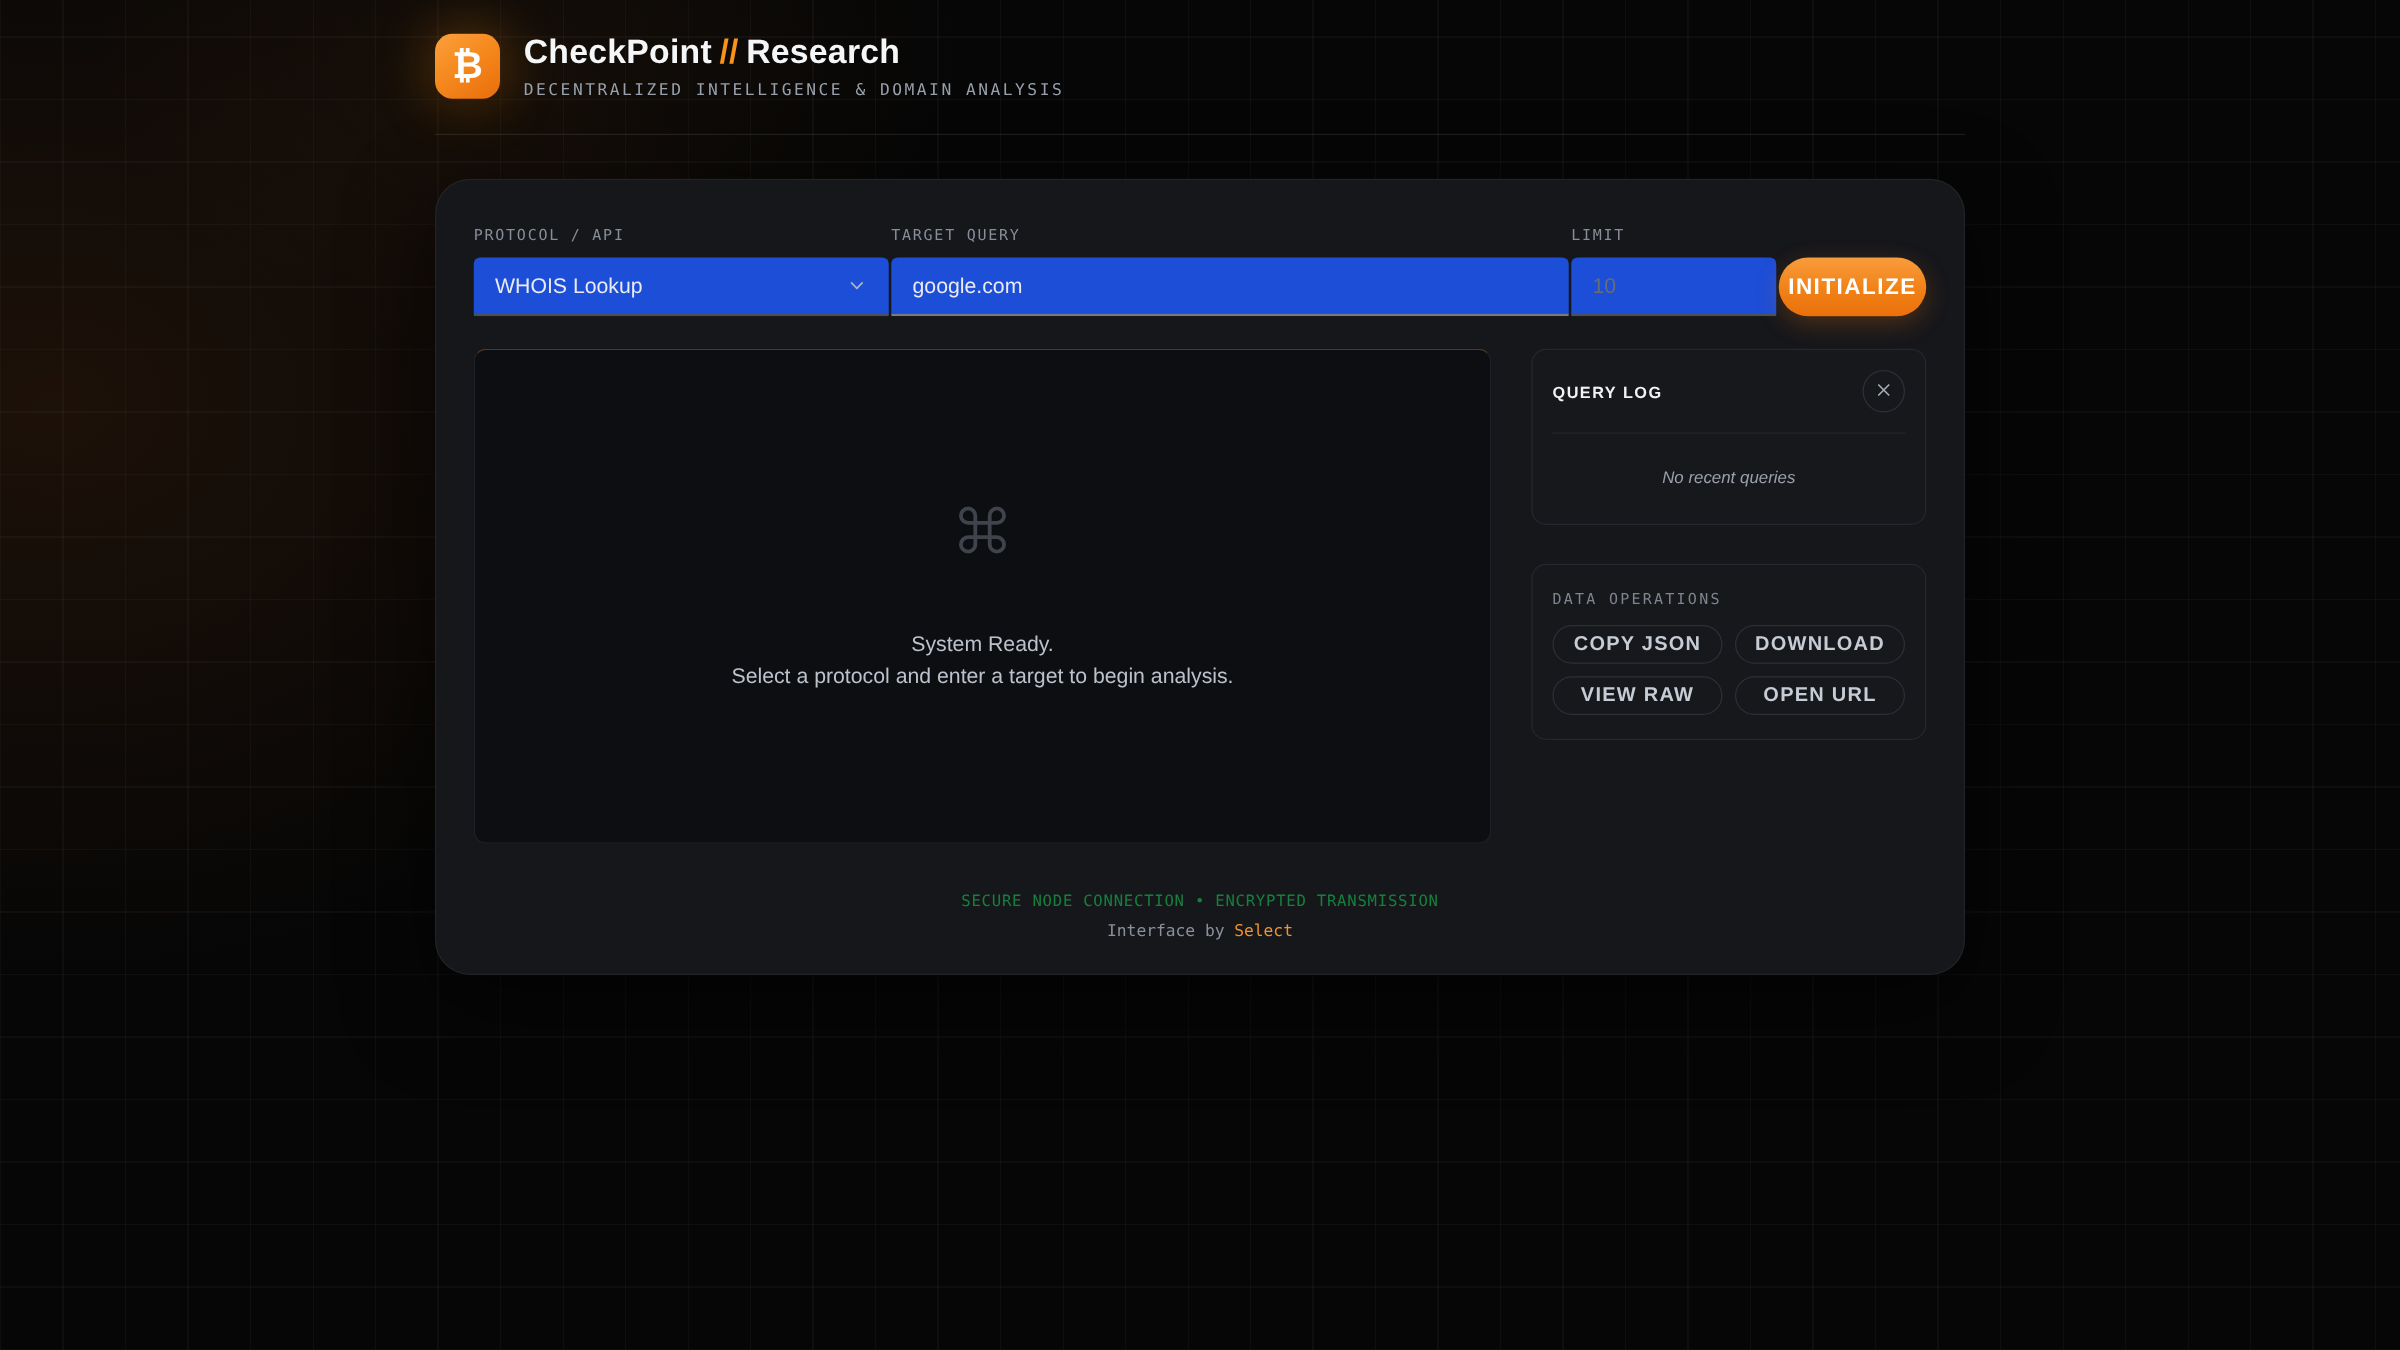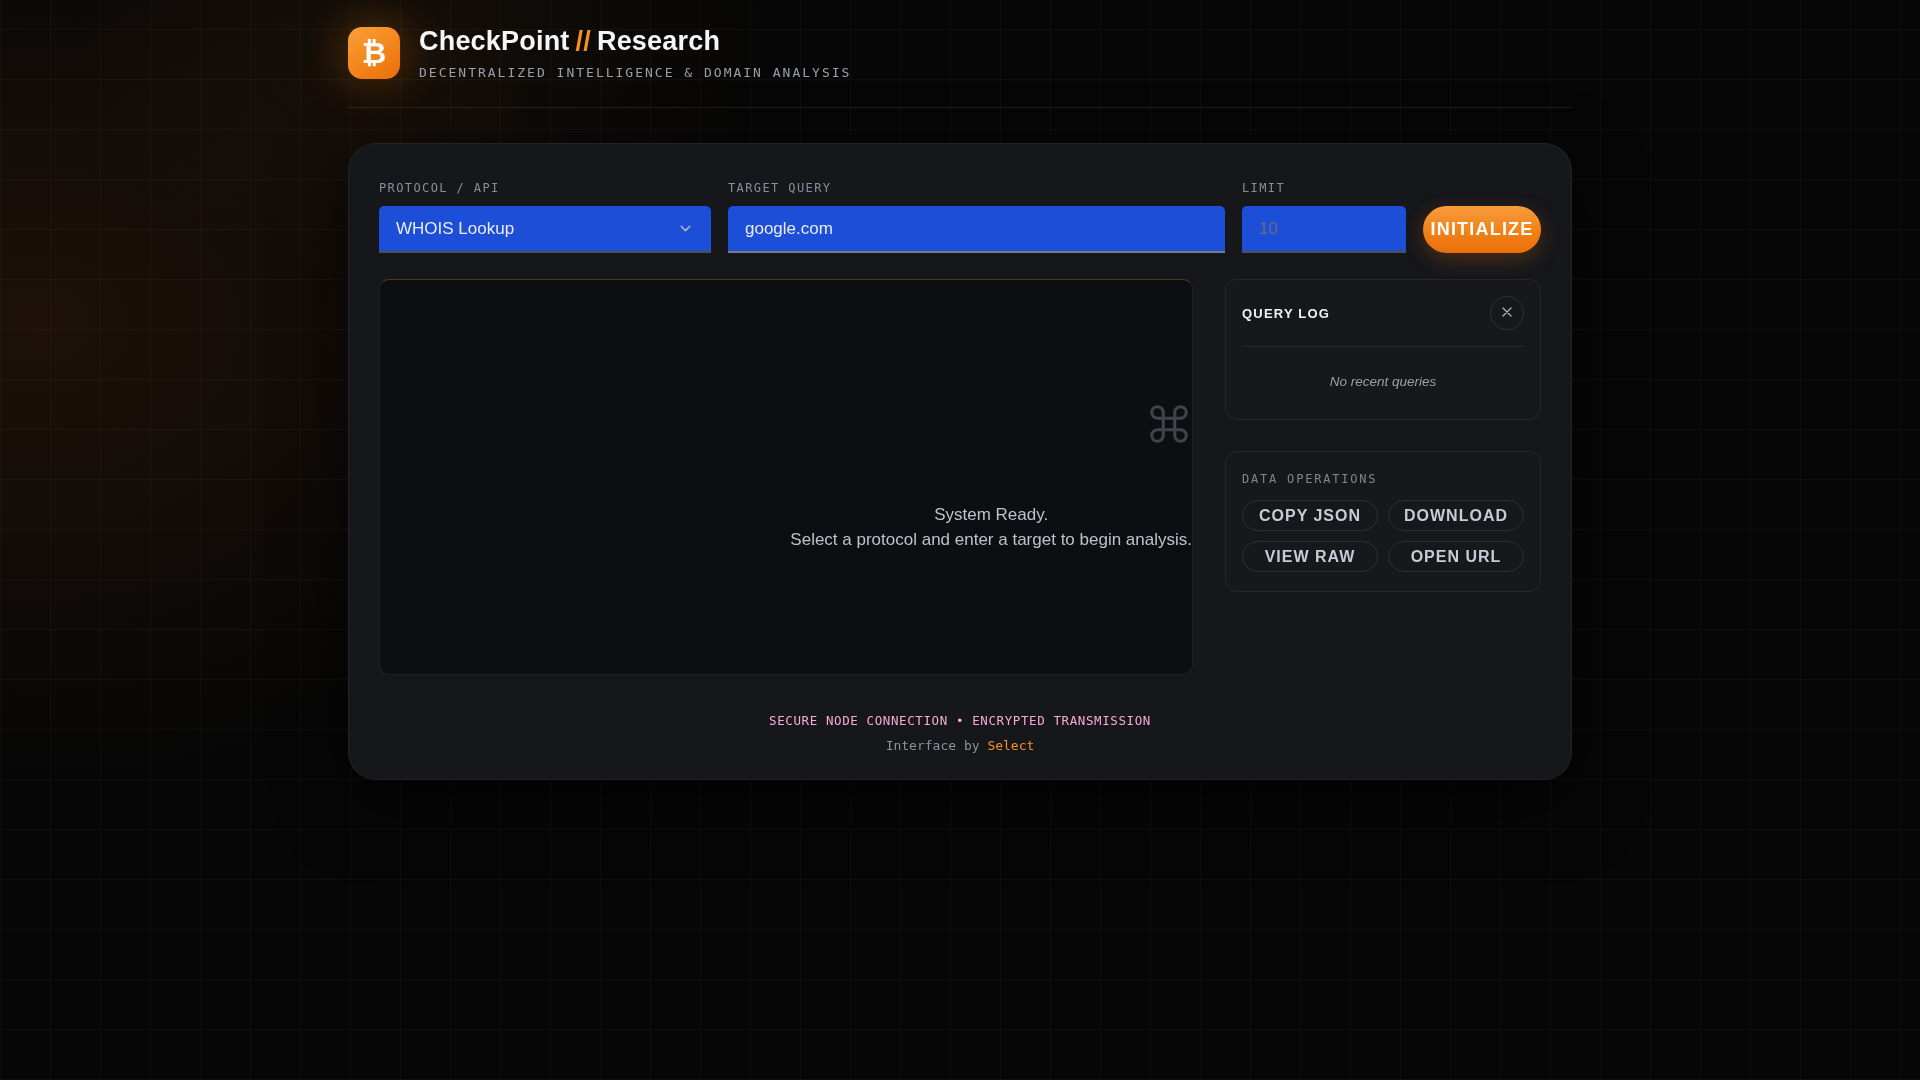"PROTOCOL / API" .form-row { column-gap: 17px -> 2px }
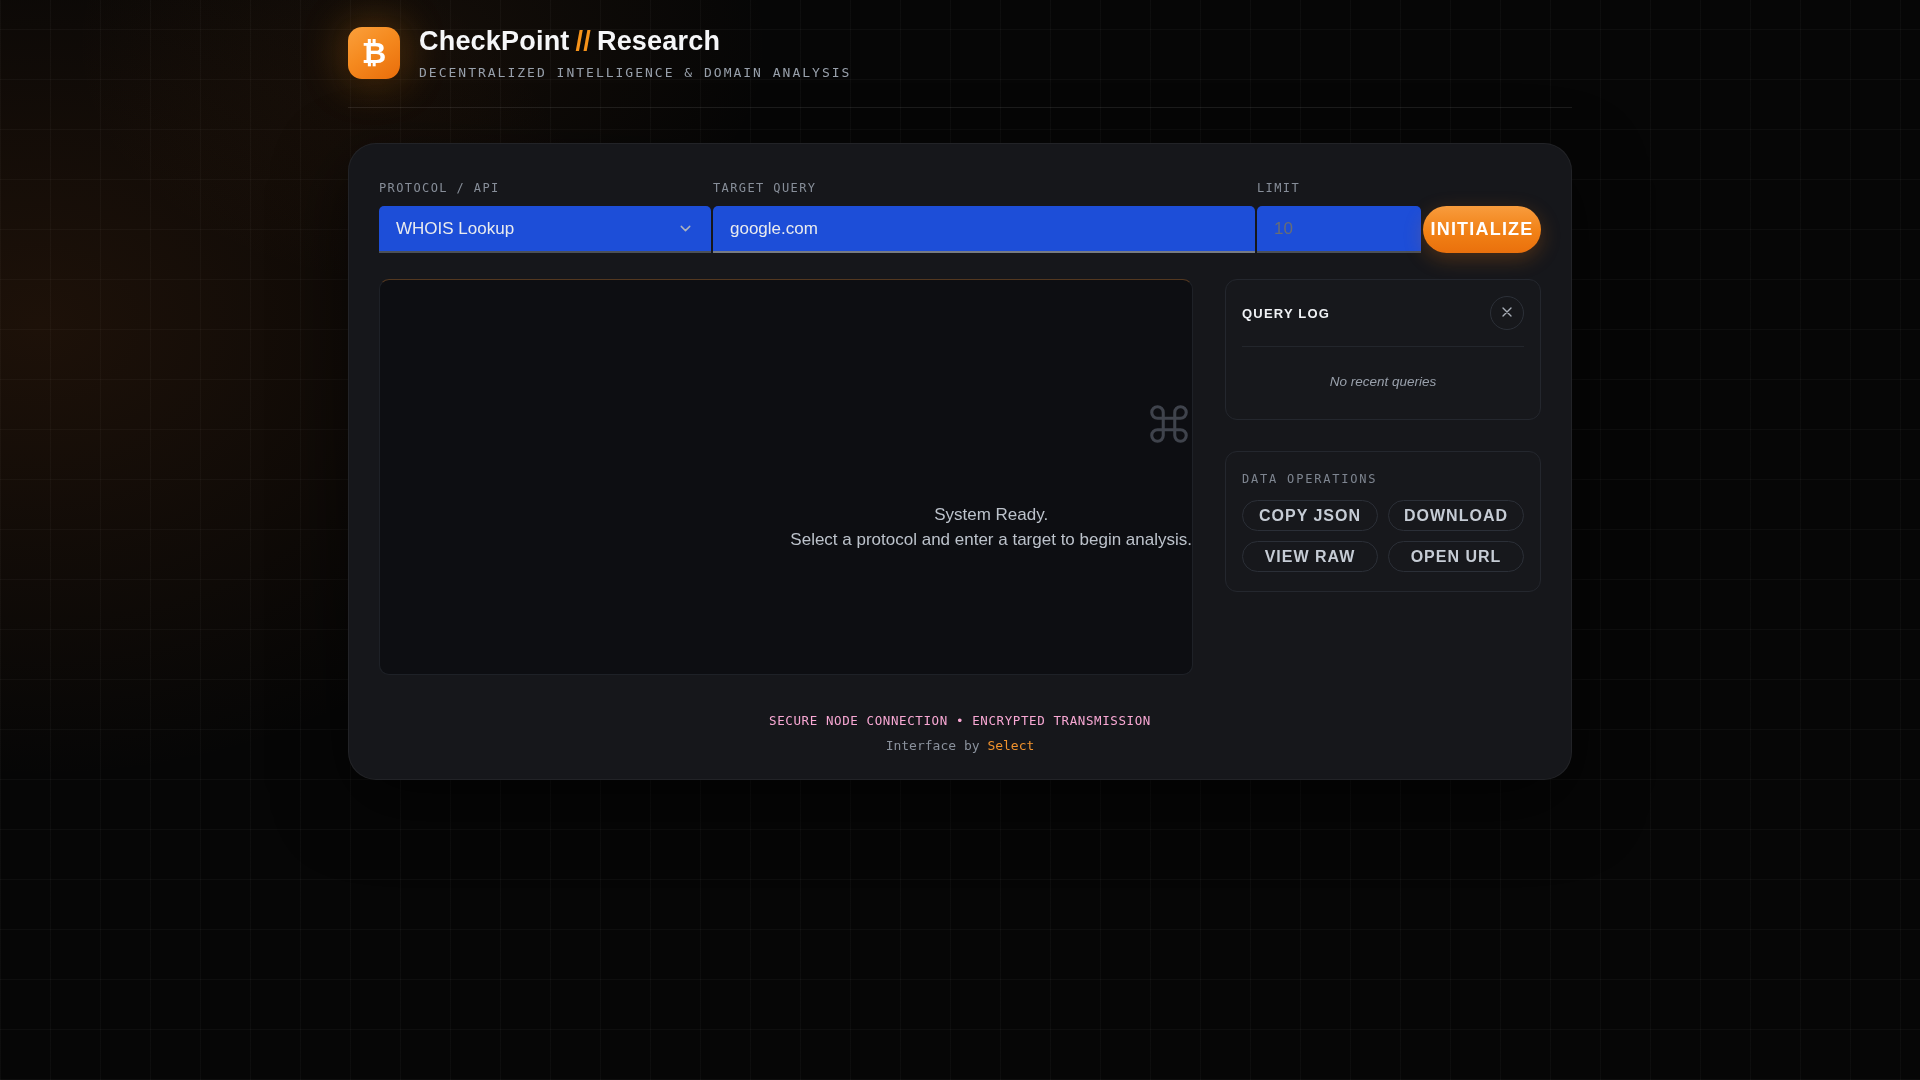"System Ready." .display-panel { align-items: flex-end -> center }
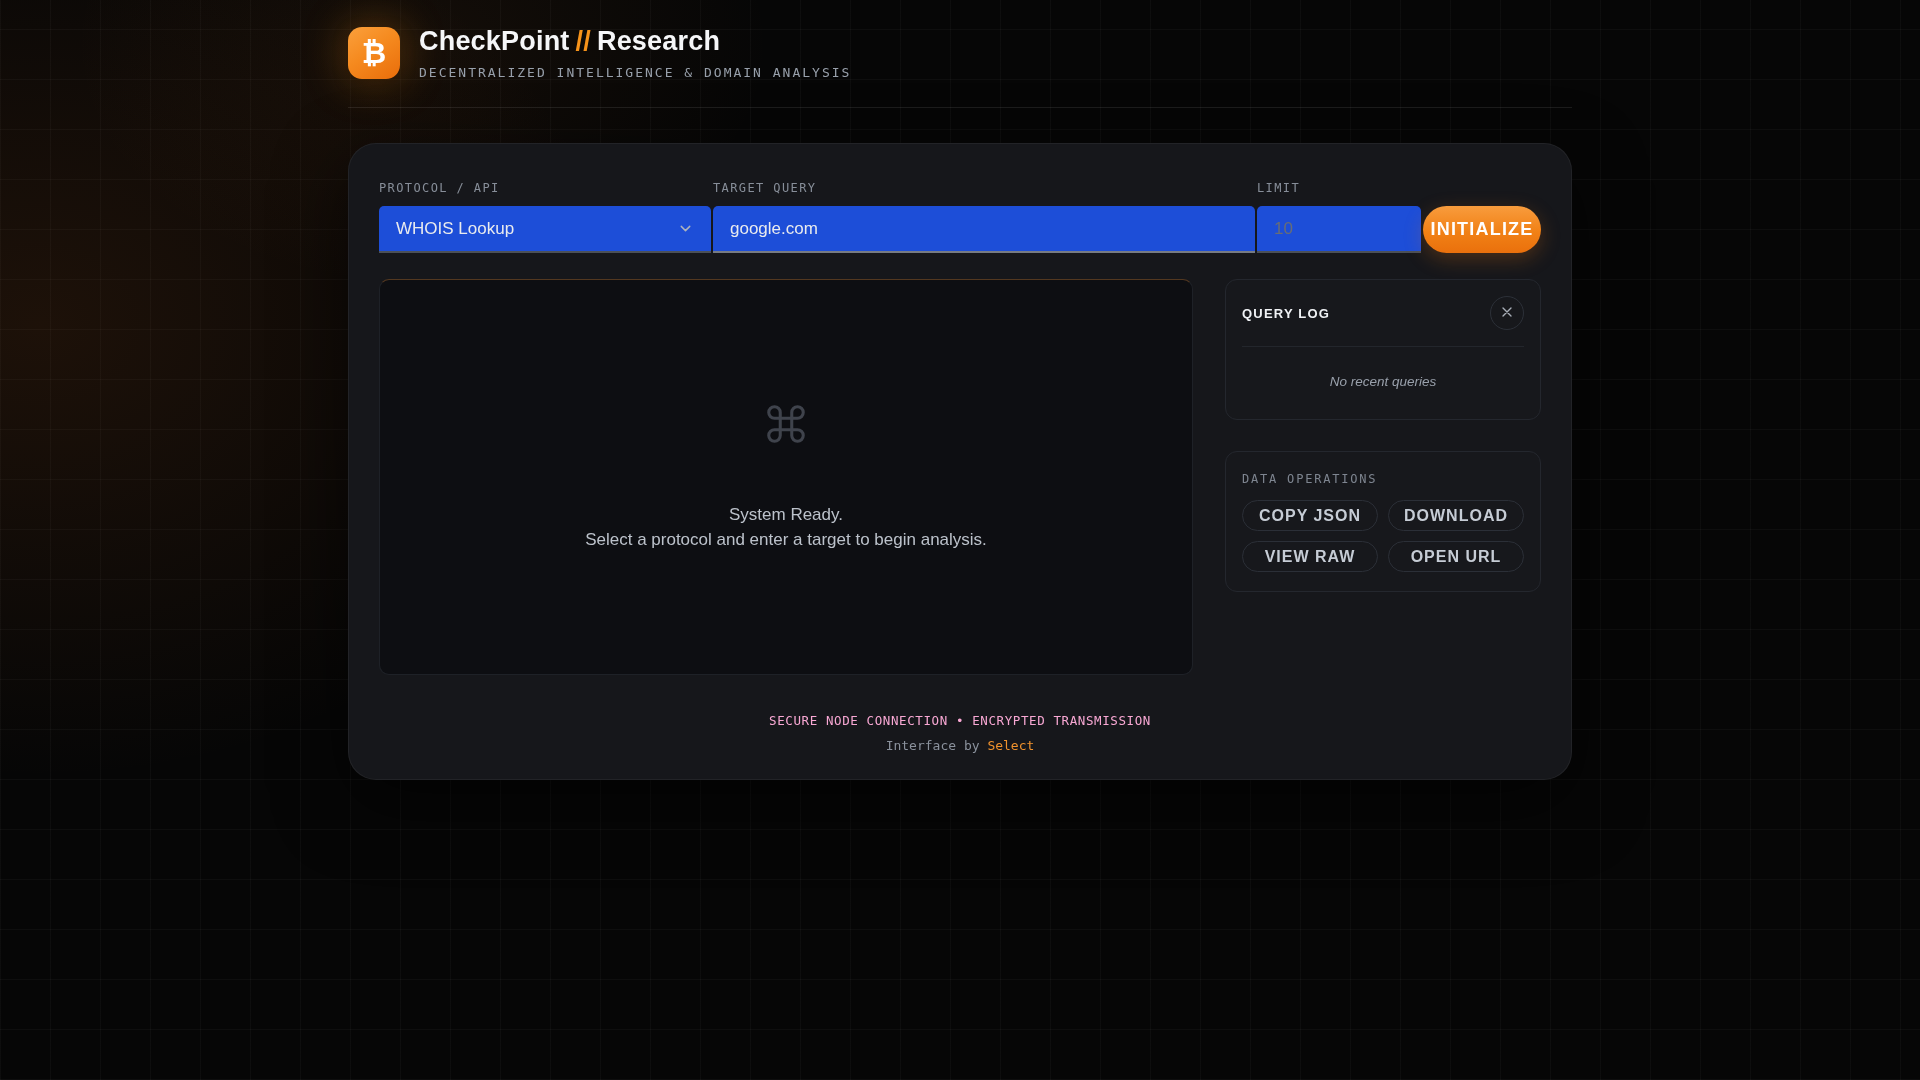"SECURE NODE CONNECTION • ENCRYPTED" .footer-status { color: #f9a8d4 -> #15803d }
